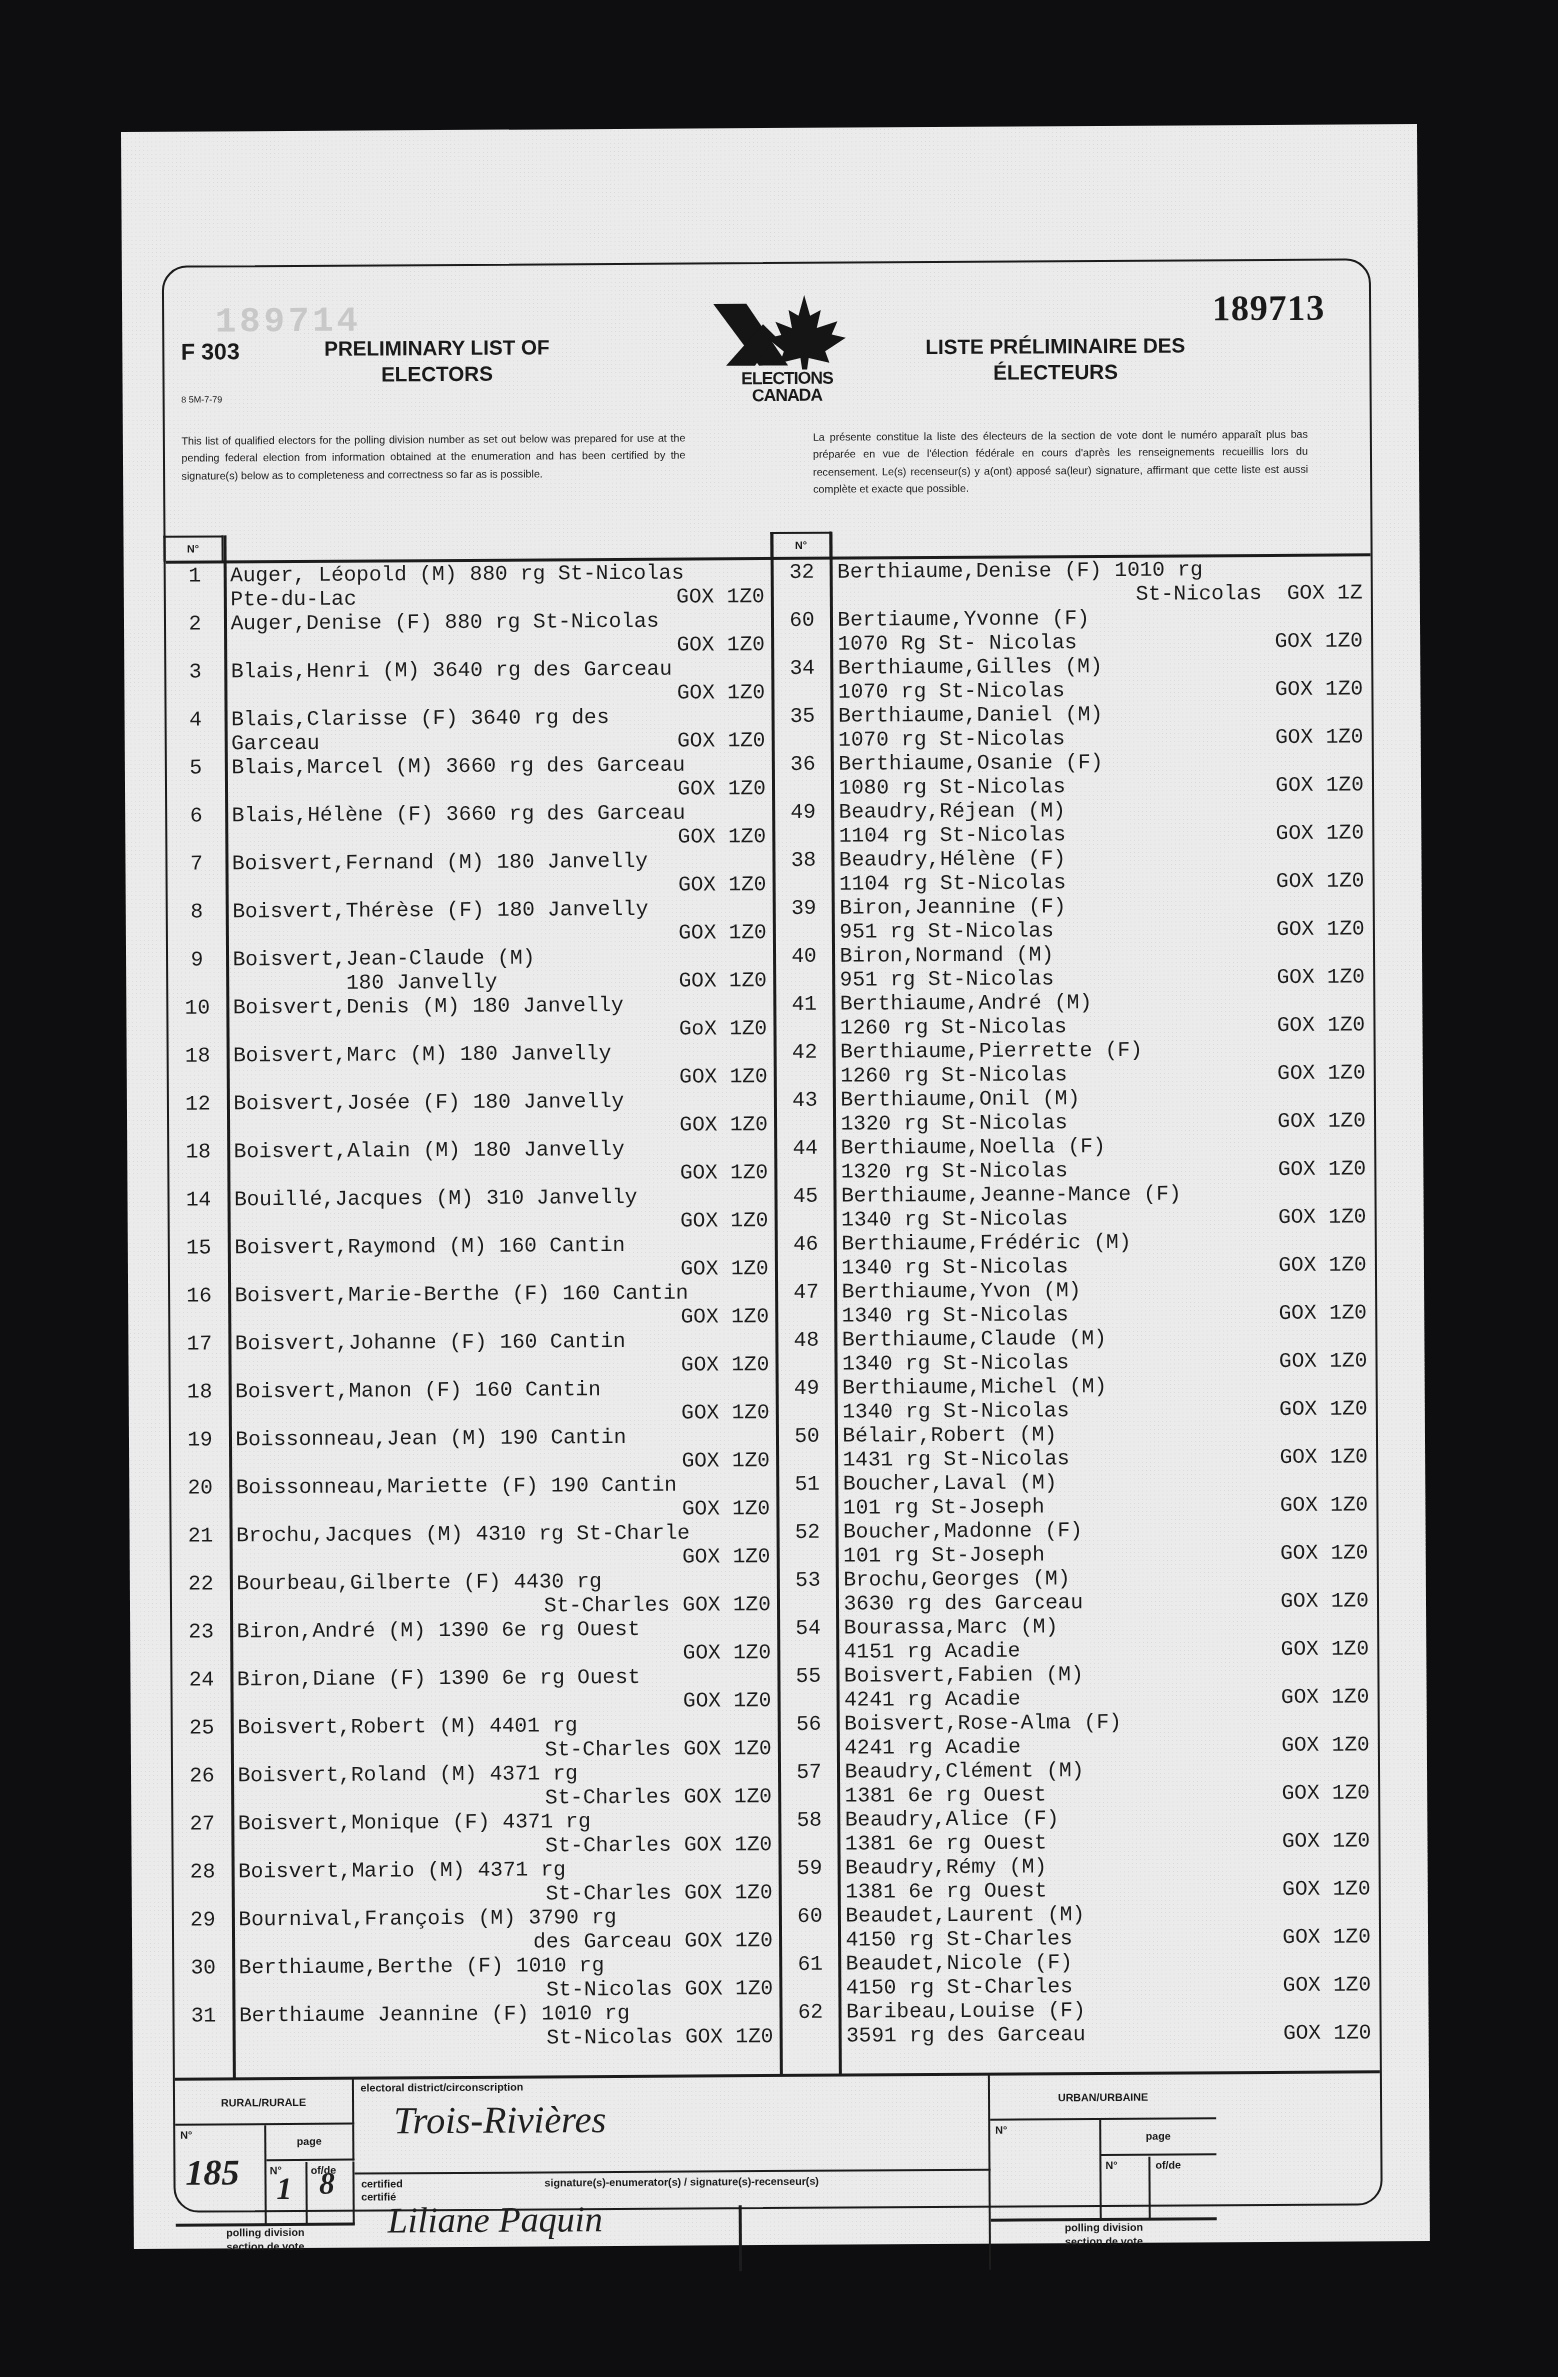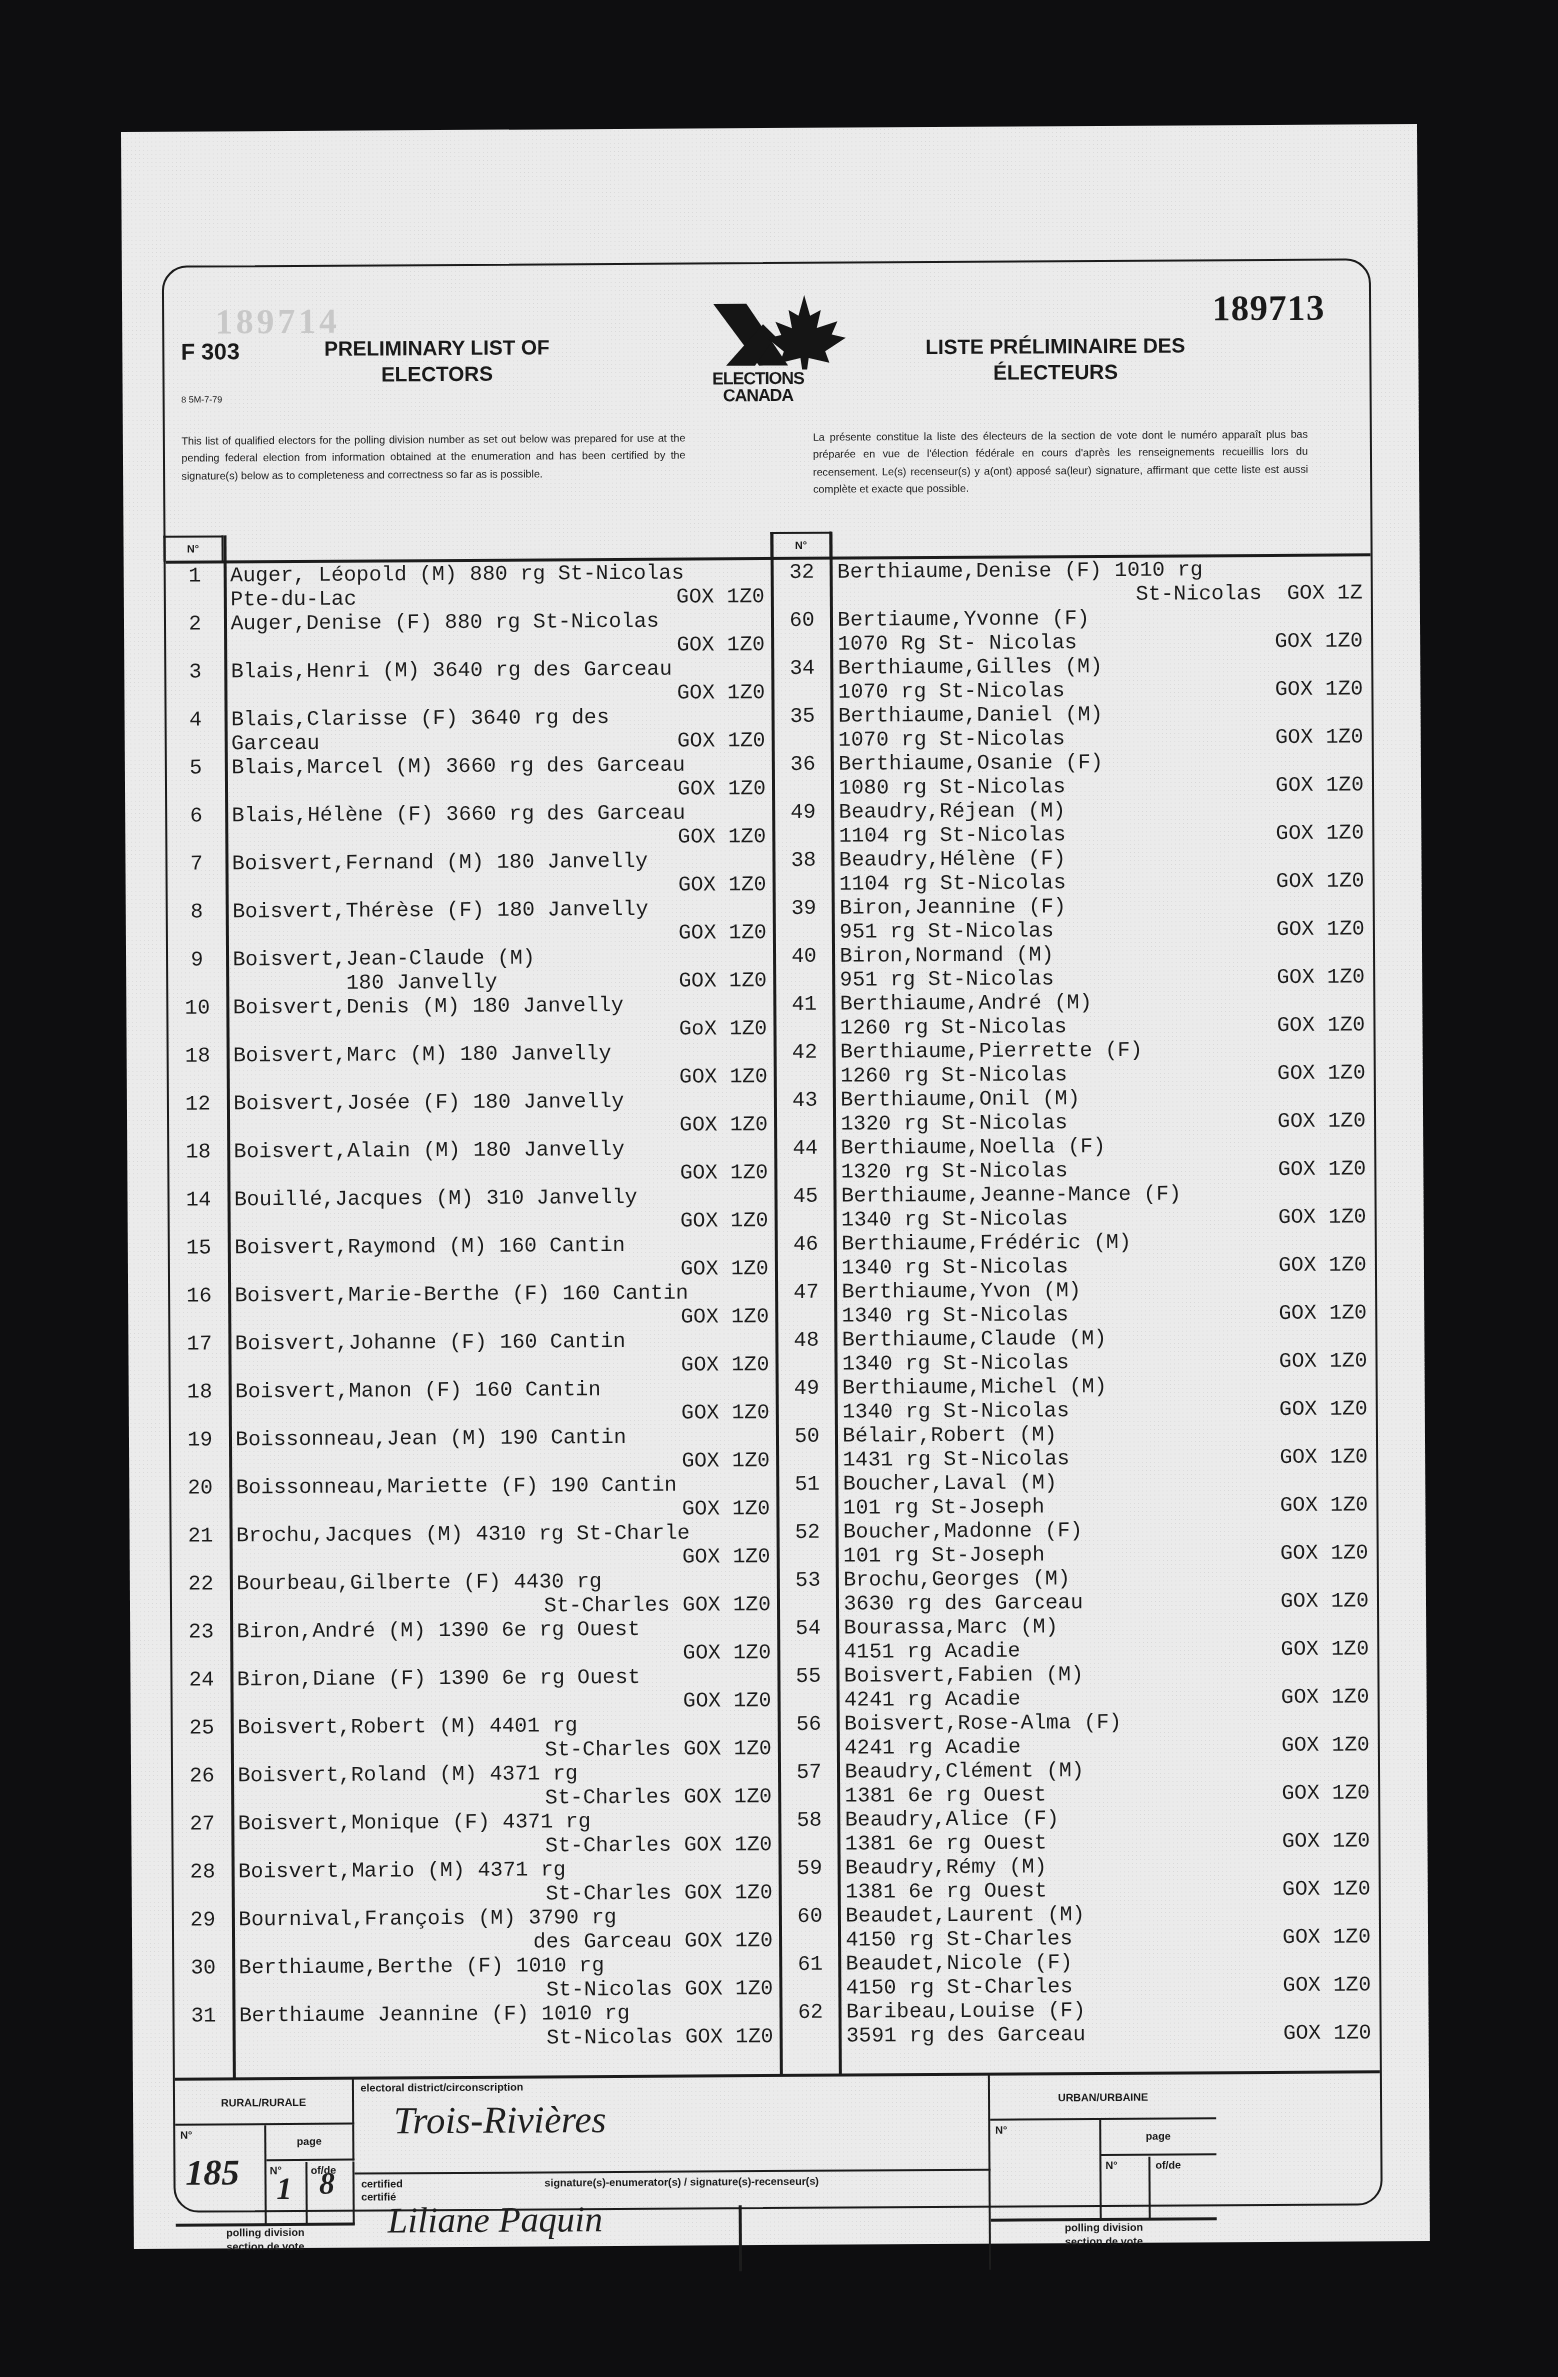"189714" .stamp { font-family: Liberation Serif, serif -> Liberation Mono, monospace }
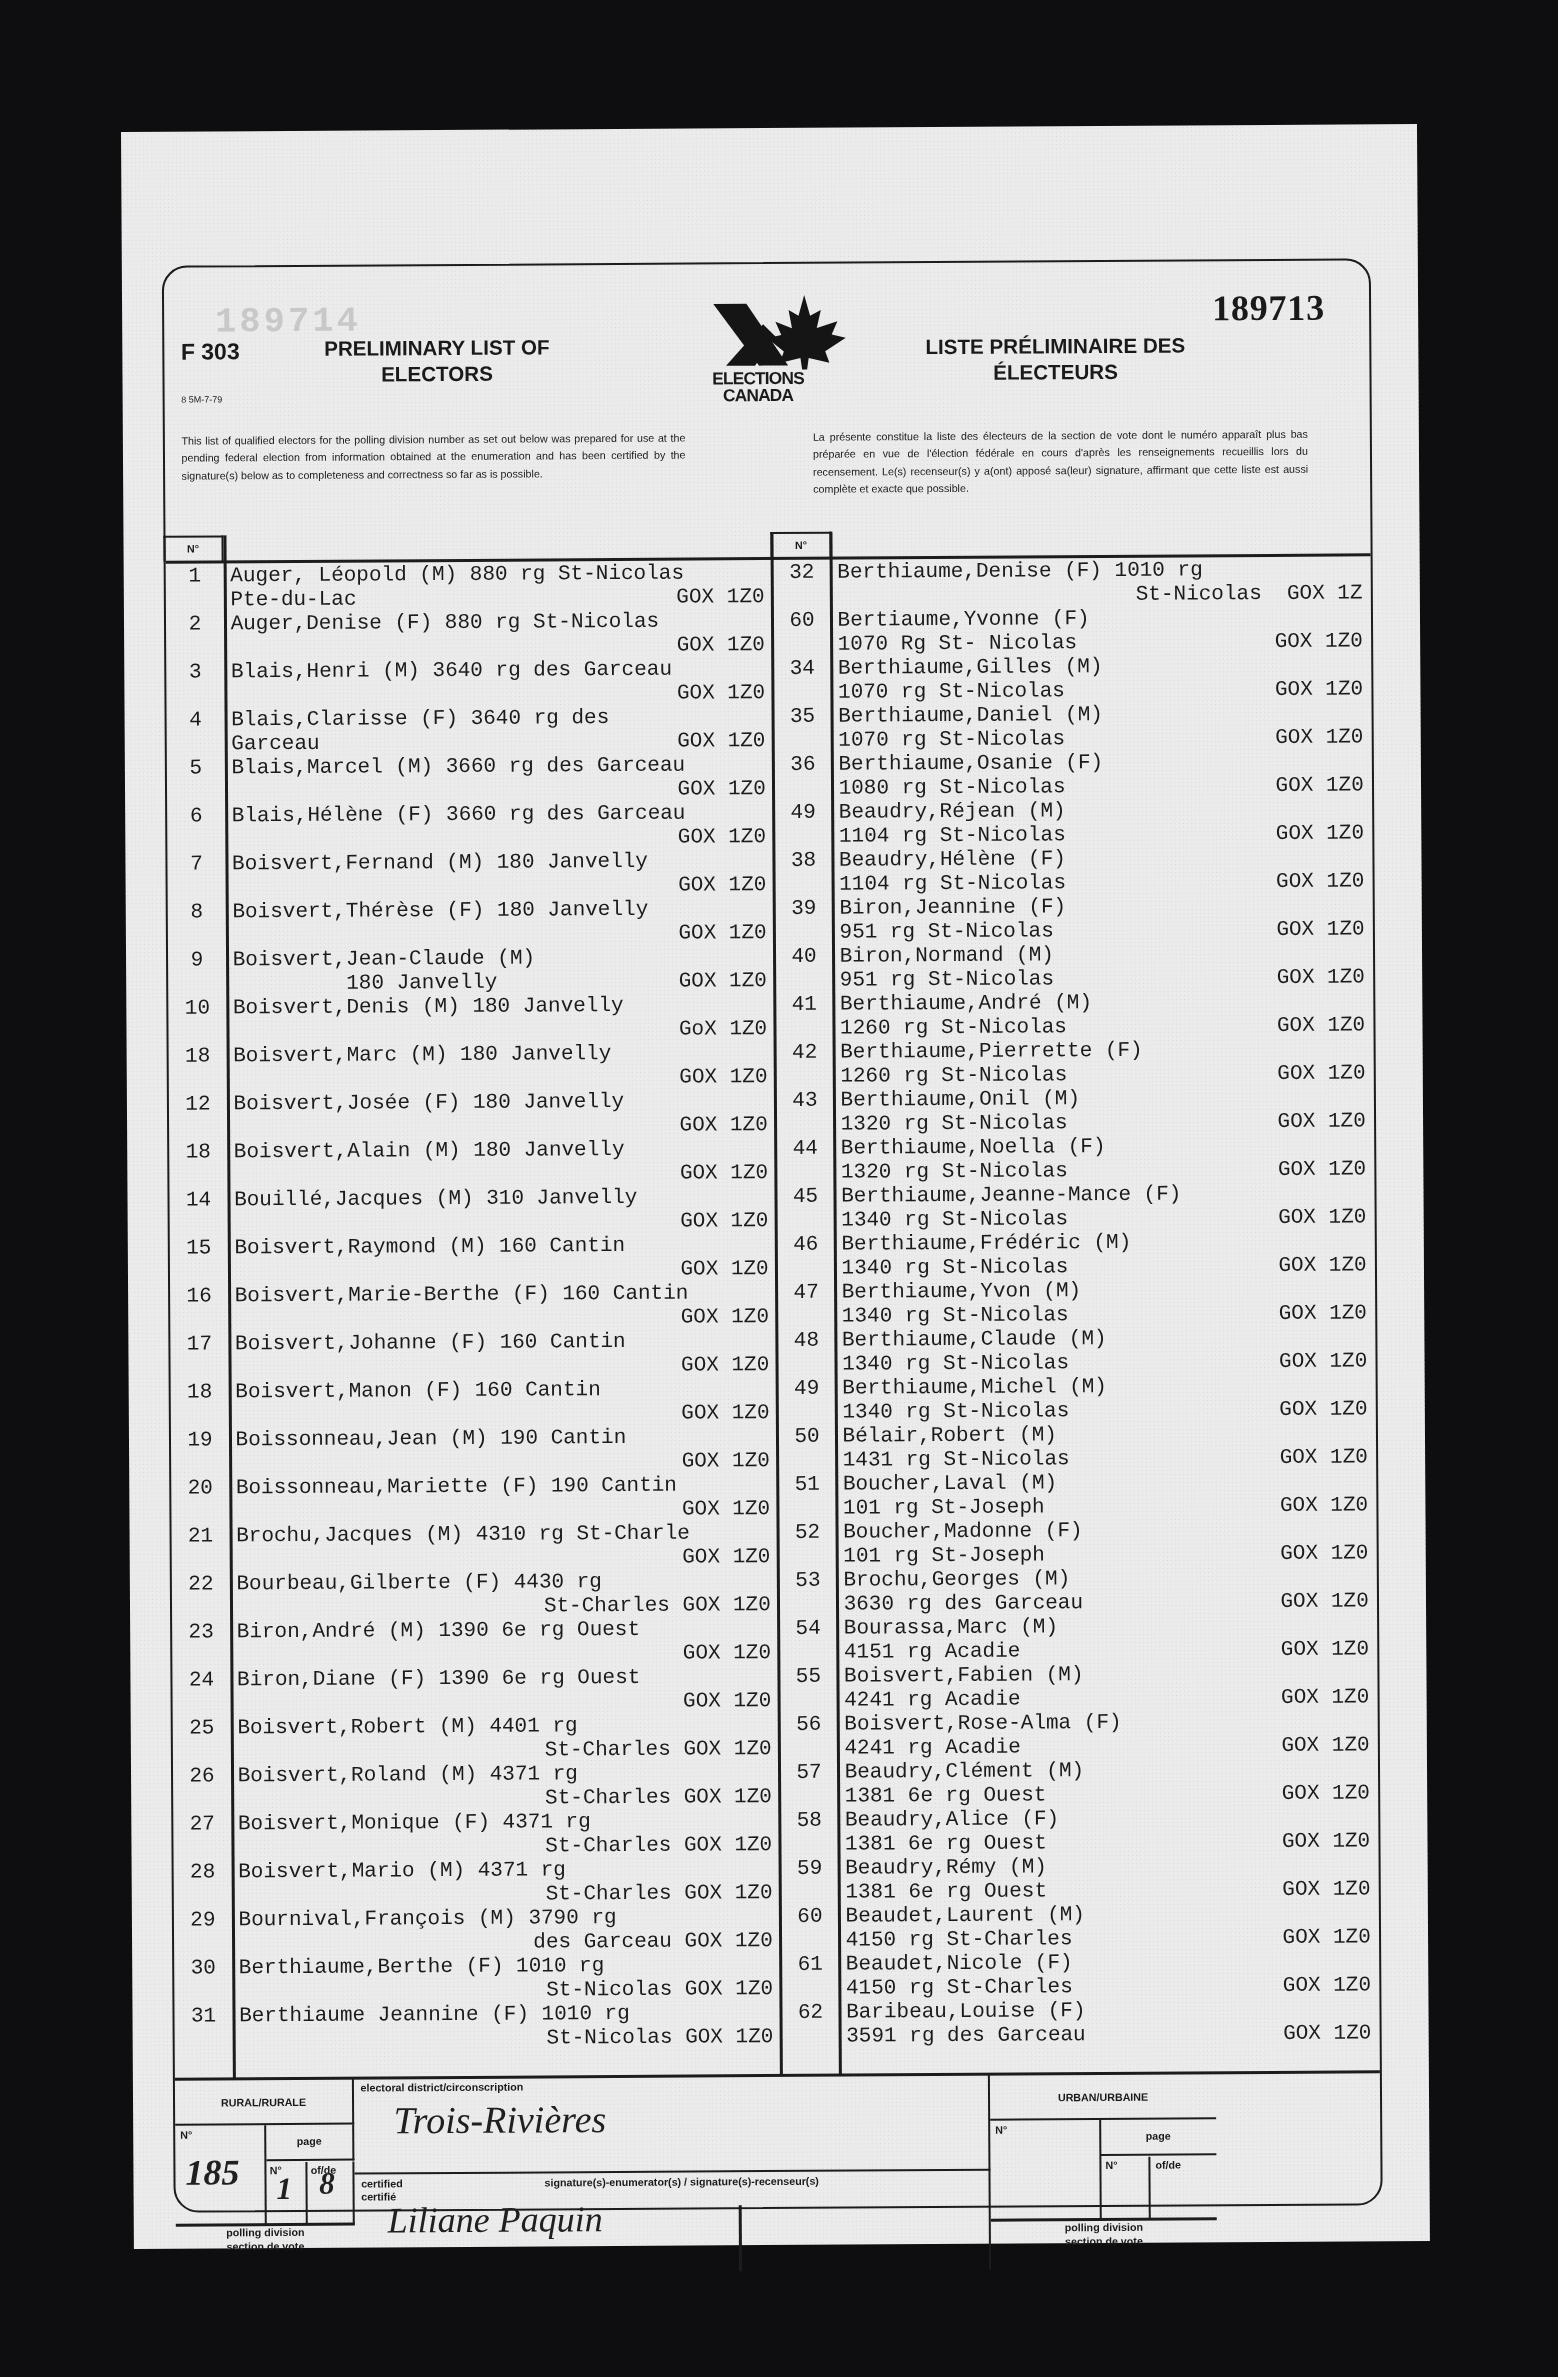"ELECTIONS" .logotext { left: 519px -> 548px }
